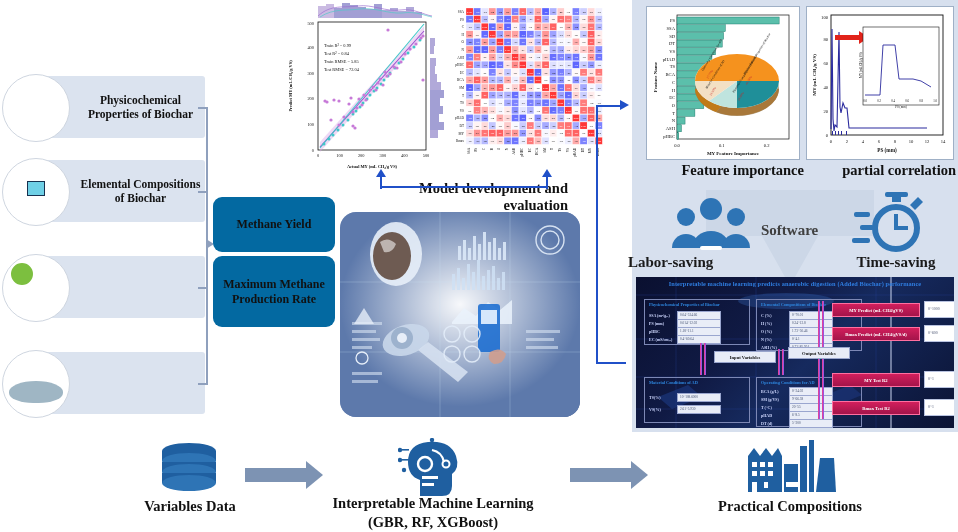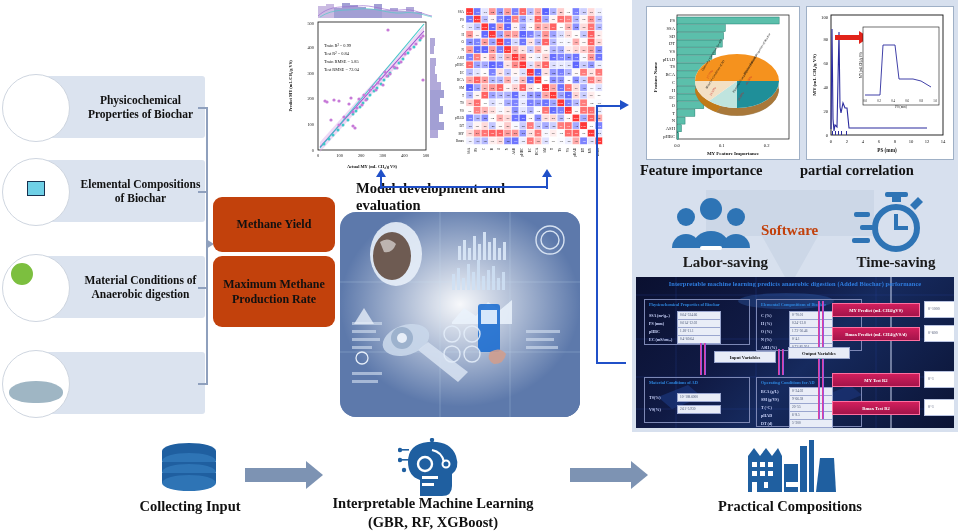"Feature importance" .capt { text-align: left -> right }
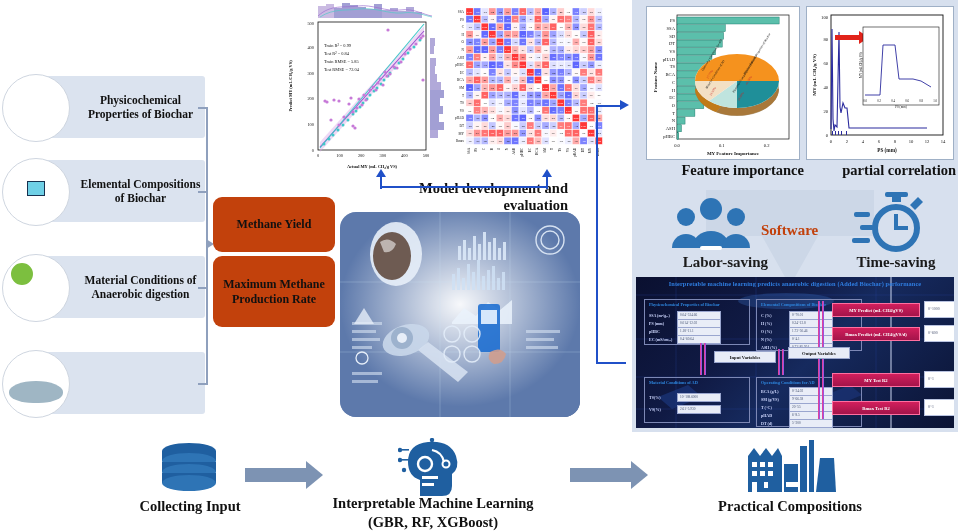"Methane Yield" .tbox { background: #c2410c -> #0369a1 }
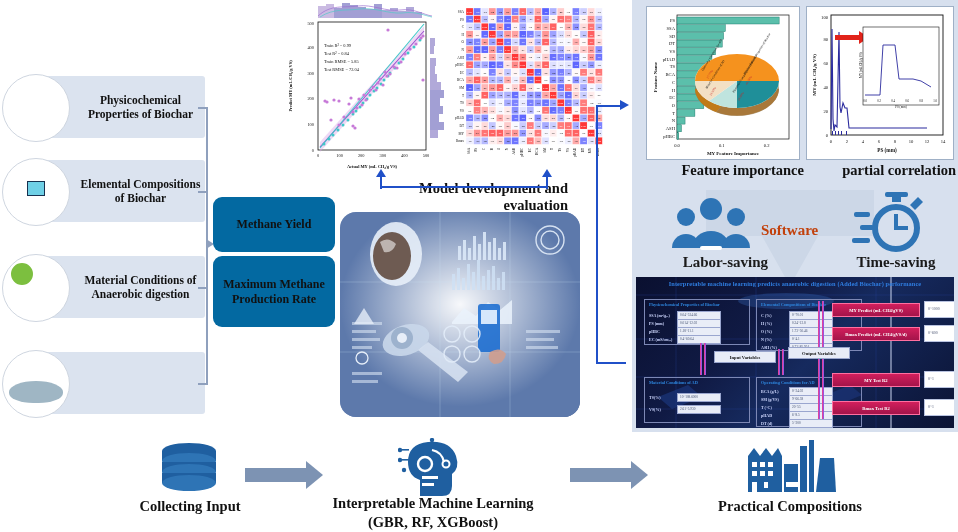"Software" #soft-label { color: #c2410c -> #404040 }
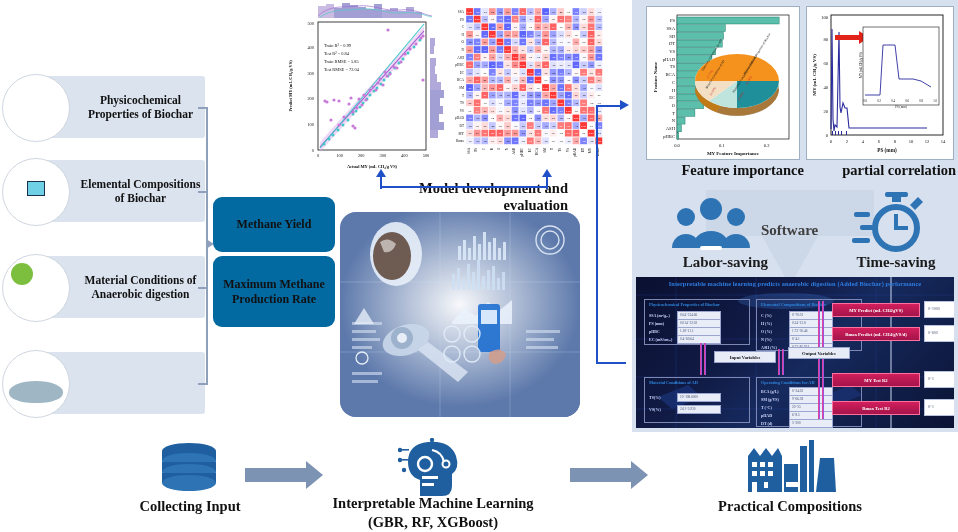"Labor-saving" div.svbig { left: 656px -> 628px; text-align: right -> left }
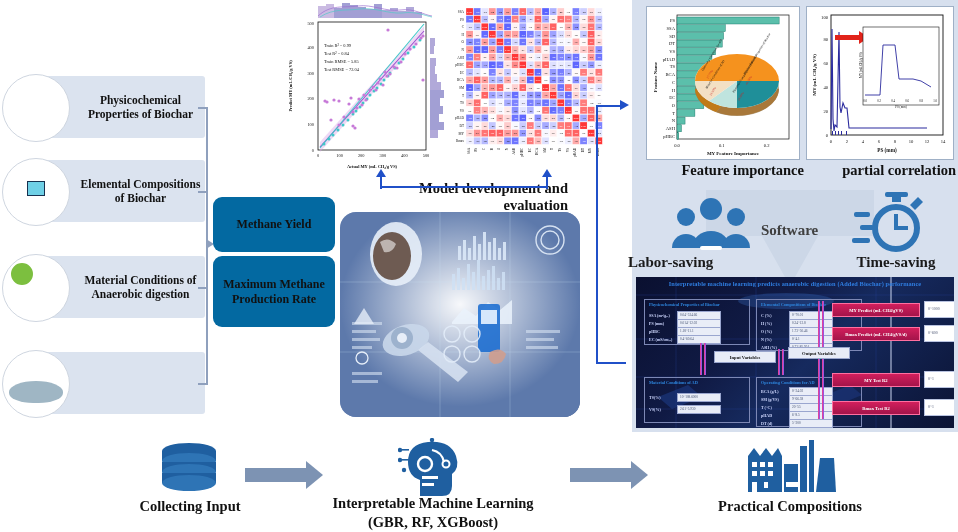"Material Conditions of Anaerobic" span.txt { html: <span>Material Conditions of Anaerobic digestion</span> -> none }
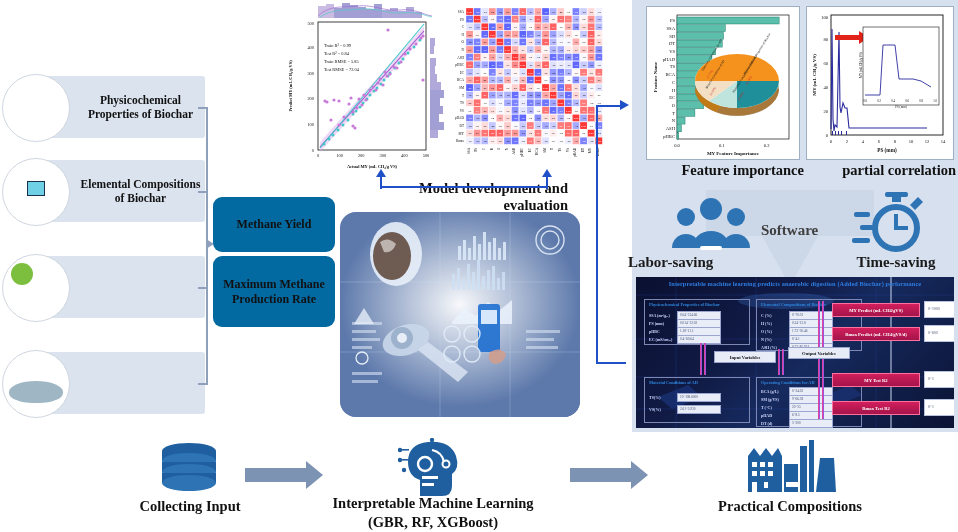"Collecting Input" div.botlbl { text: Collecting Input -> Variables Data }
